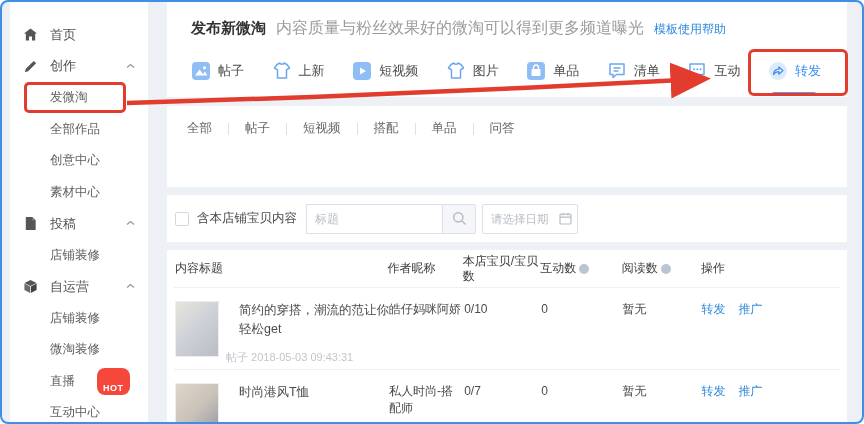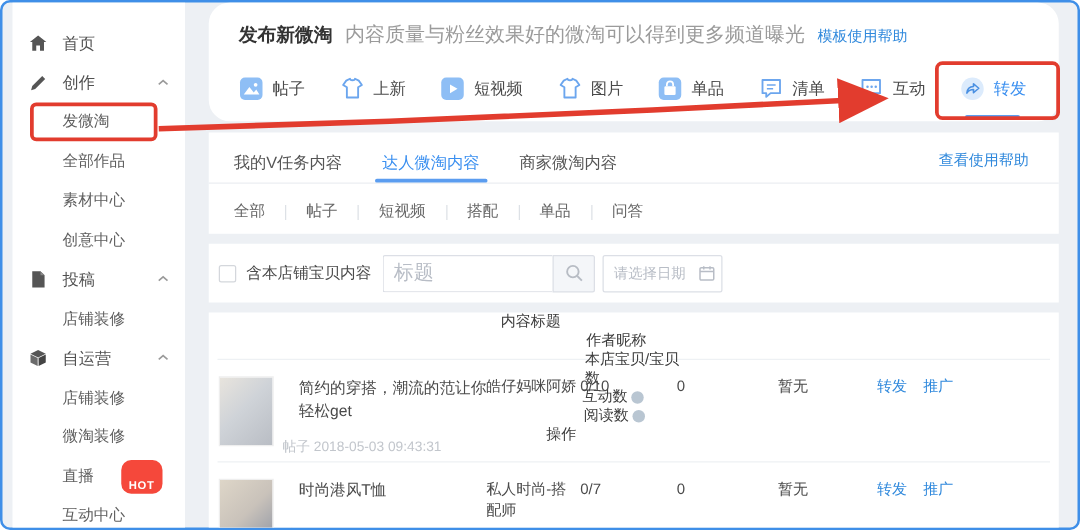"发布新微淘" .panel1 { border-radius: 17px -> none }
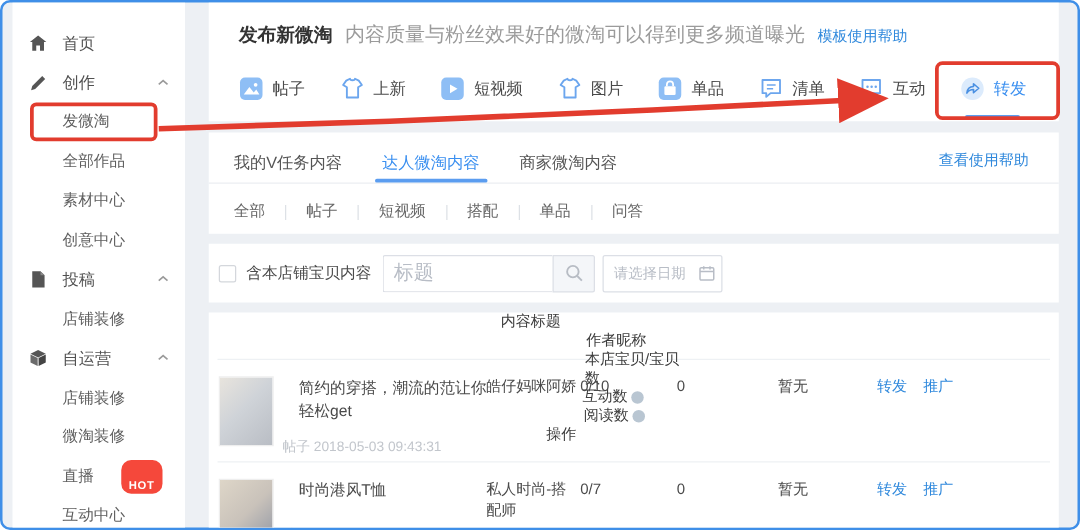"我的V任务内容" div.stabs { html: <div> <span>我的V任务内容</span> <span>达人微淘内容</span> <span>商家微淘内容</span> <a>查看使用帮助</a> </div> -> none }
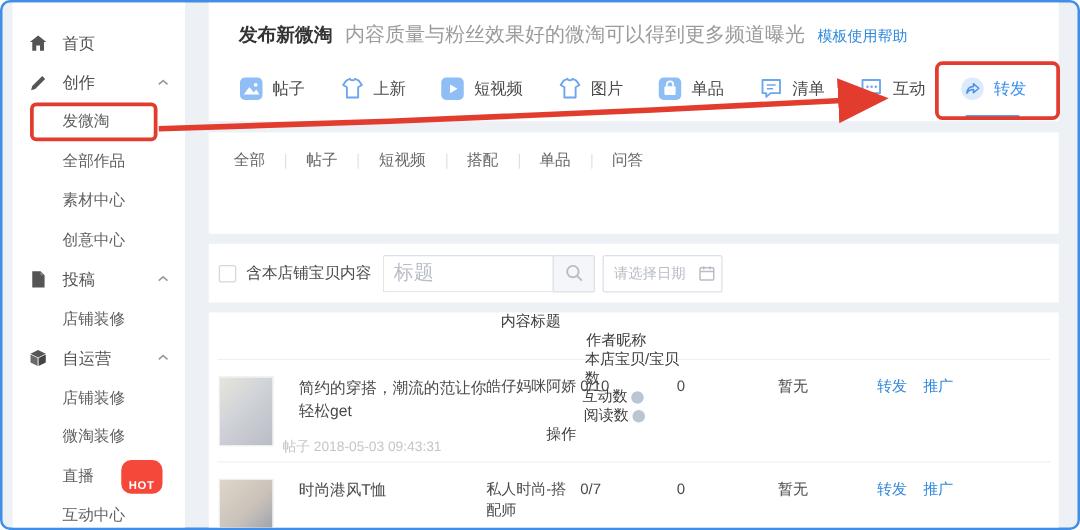"素材中心" div.side-item { order: before "创意中心" -> after "创意中心" }
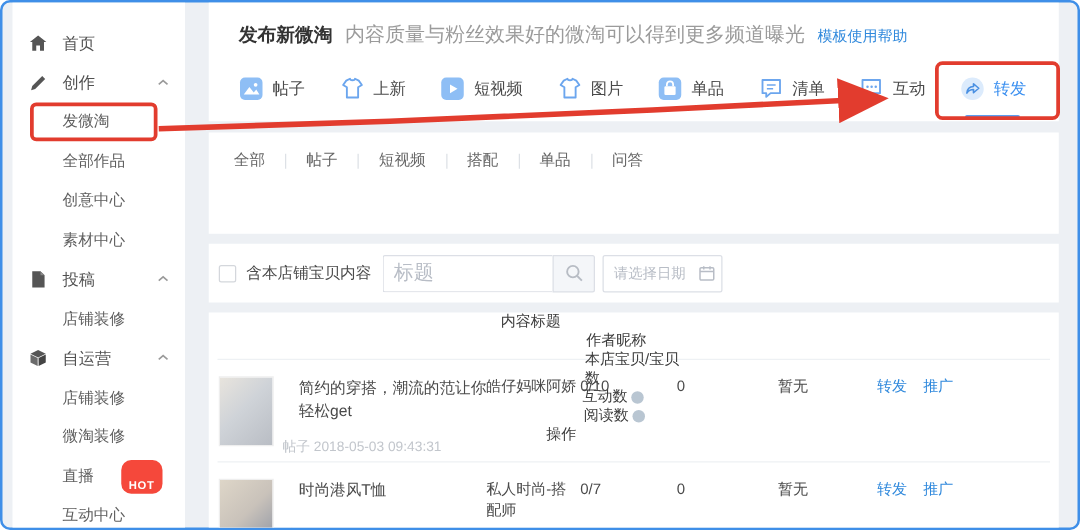"标题" .txt-input { font-size: 16px -> 12px }
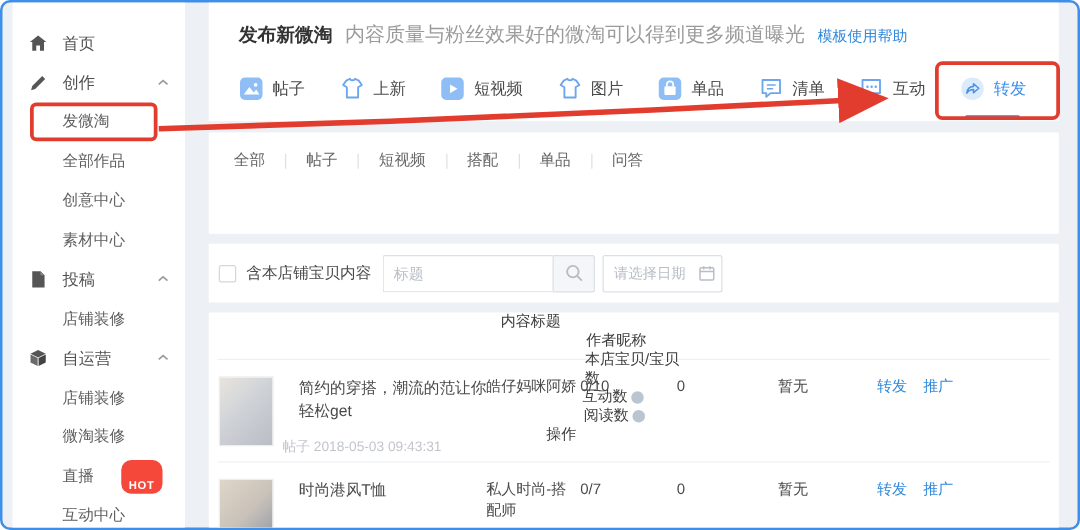"内容标题" .thead { flex-direction: column -> none }
